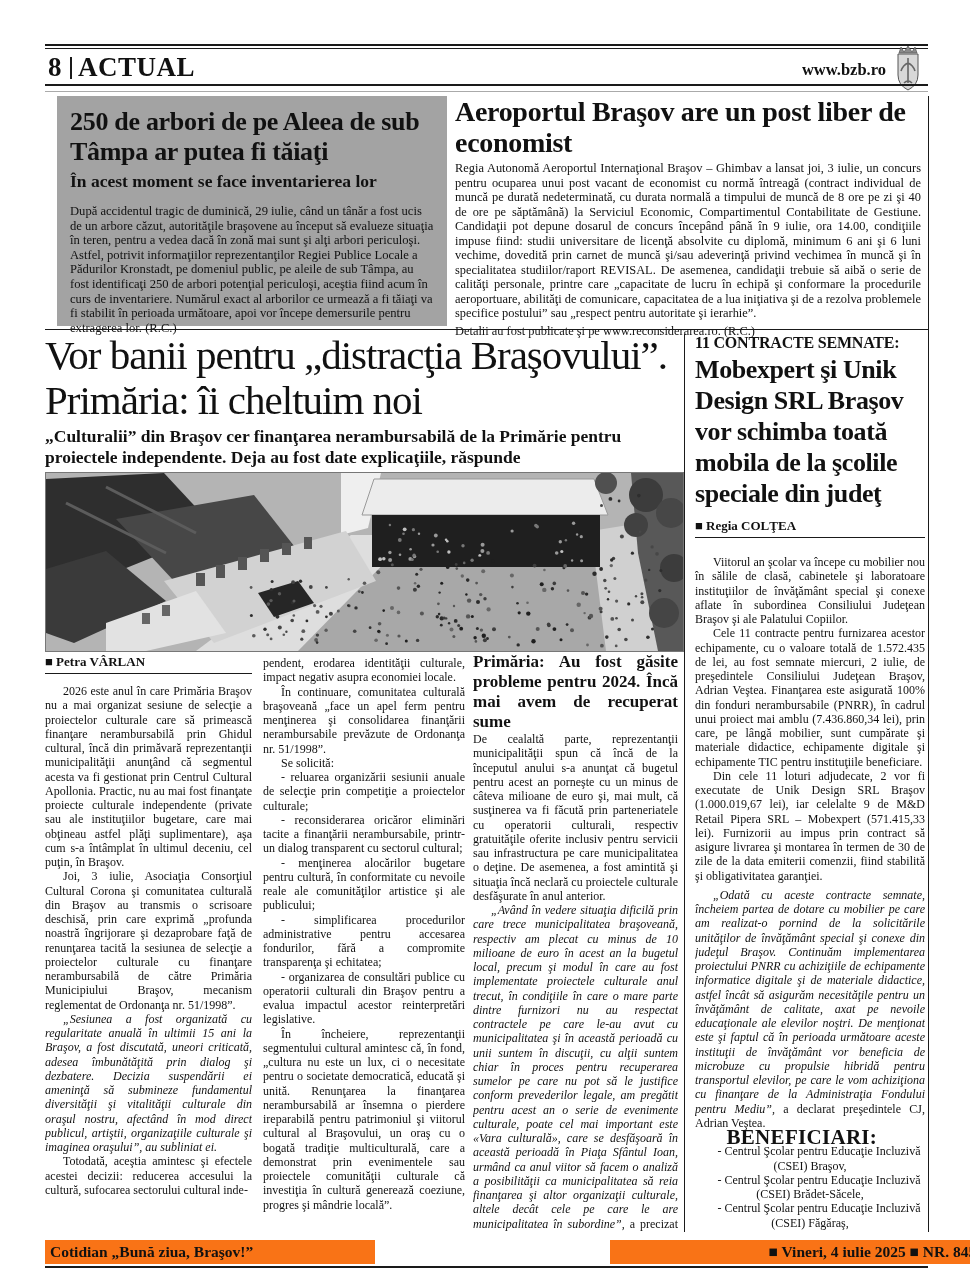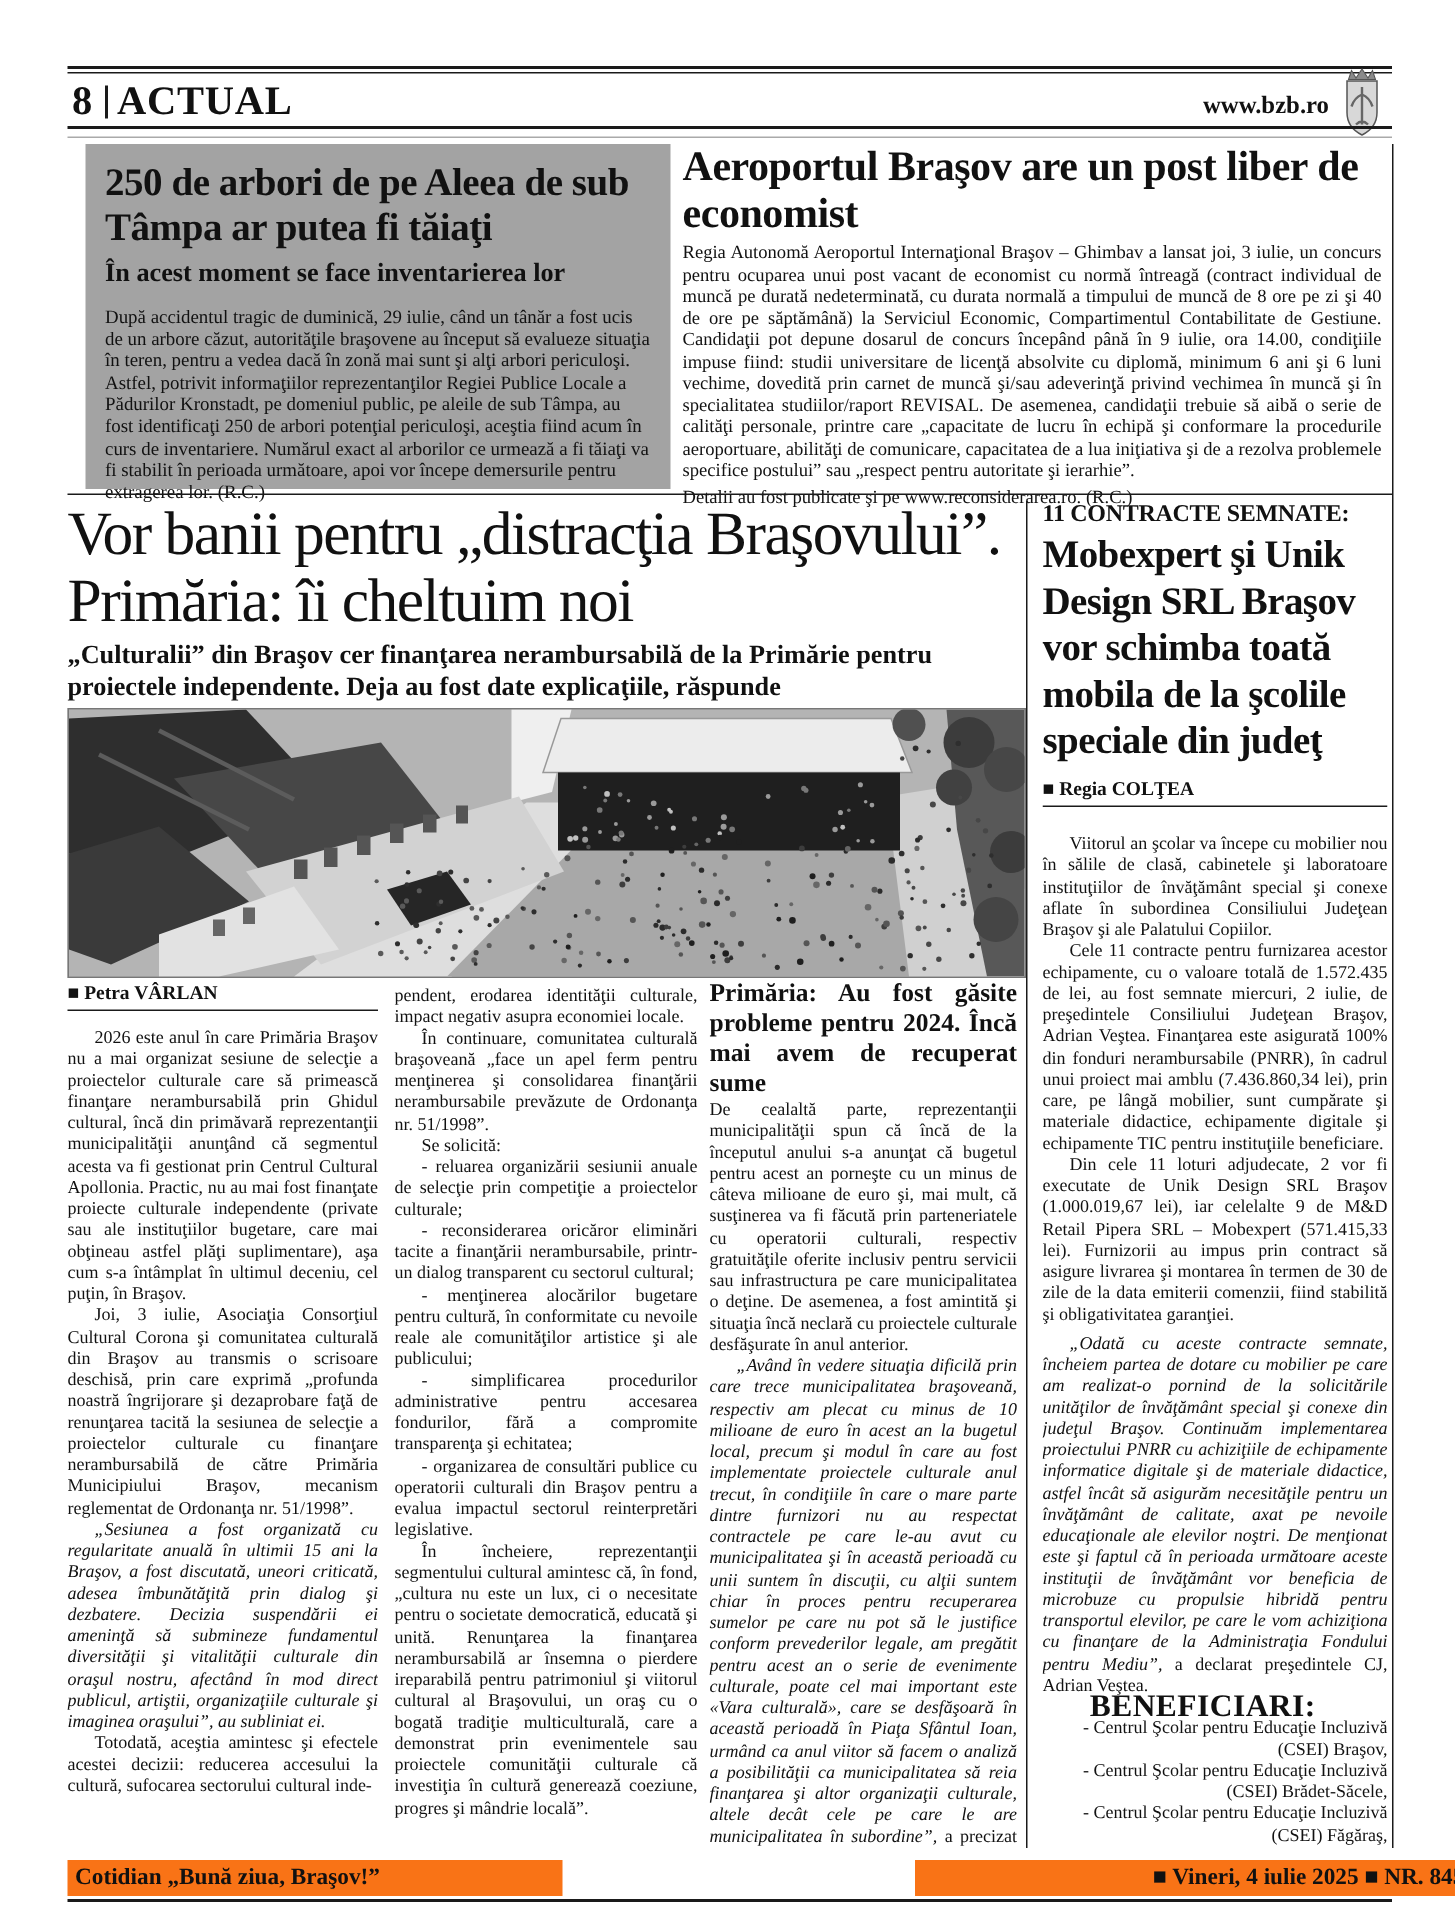"- organizarea de consultări publice" p { text: sectorul -> acestor }
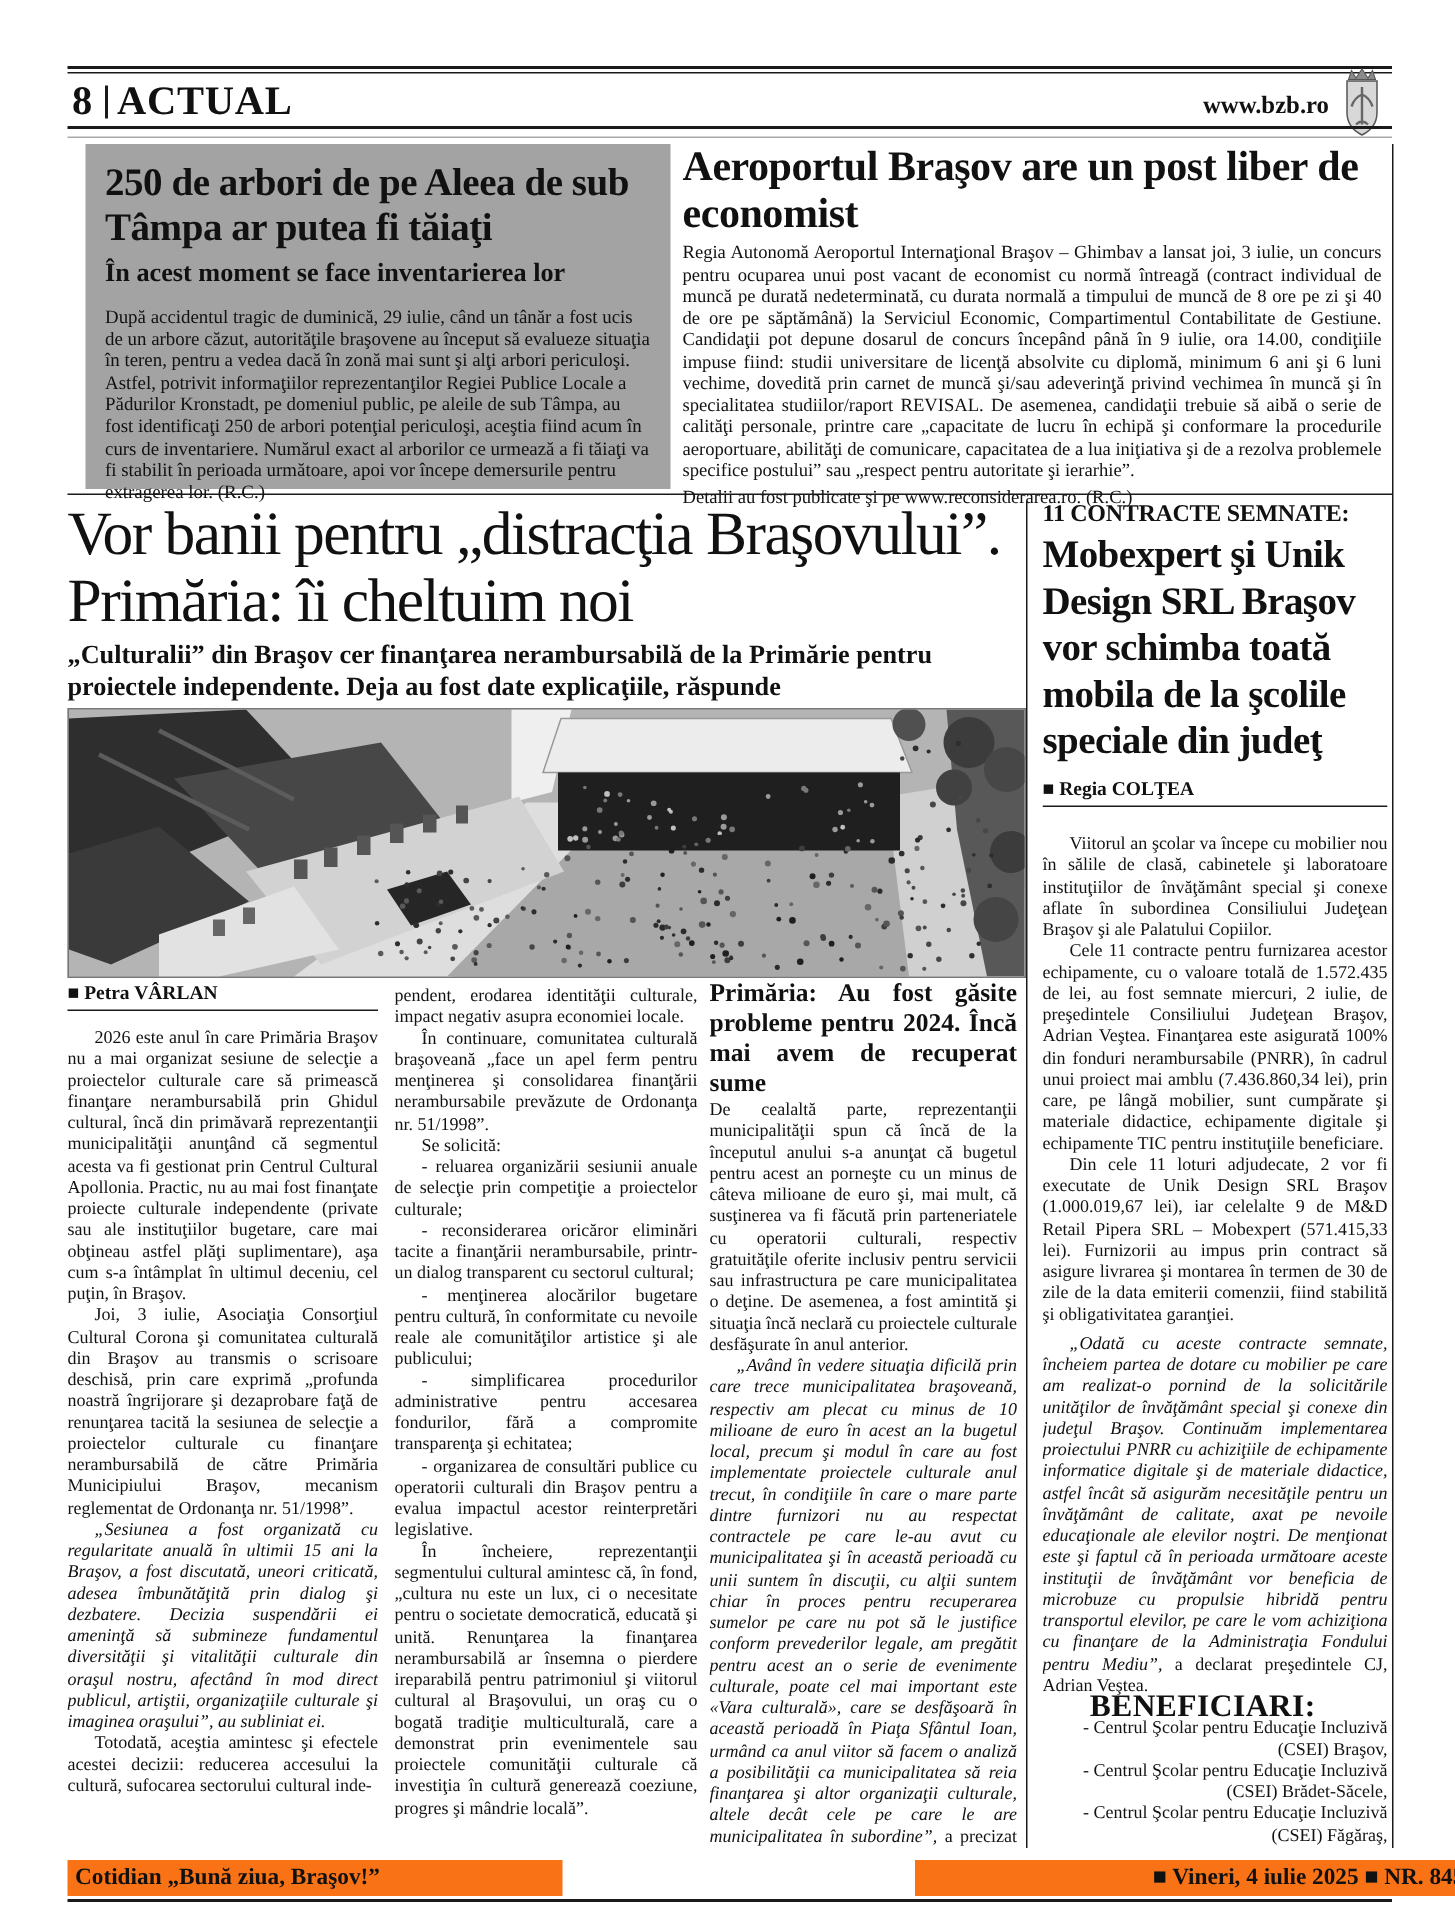"- Centrul Şcolar pentru Educaţie" .rbody p.li { text-align: right -> center }
